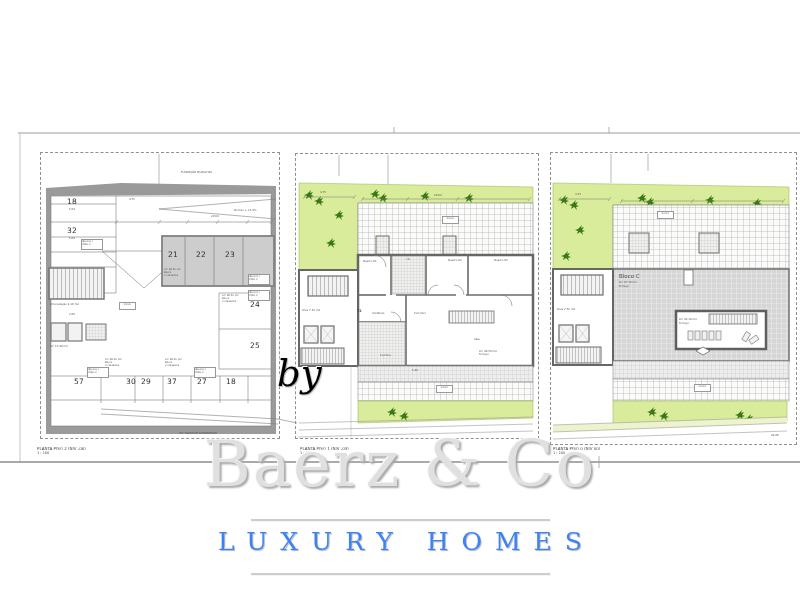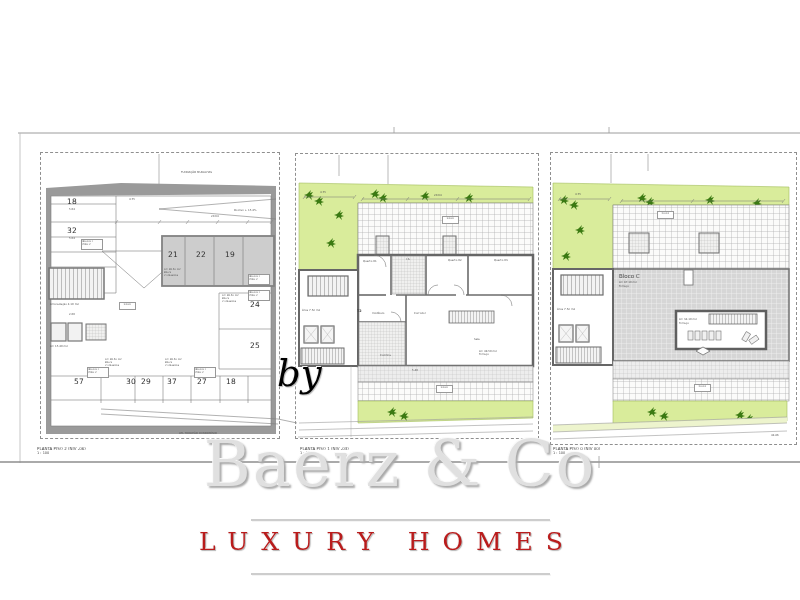"19" span.num { text: 19 -> 23 }
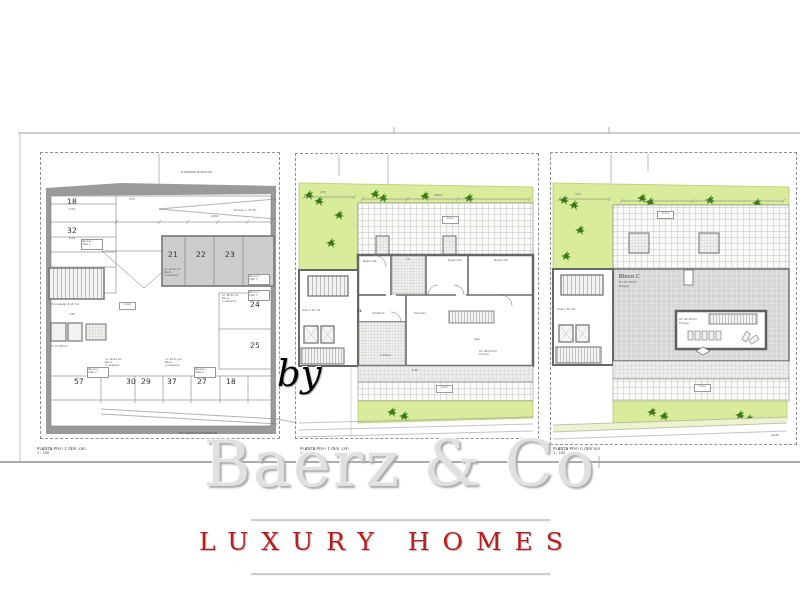"LUXURY HOMES" .wm-tag { color: #b91c1c -> #3b82f6; text-align: none -> center }
